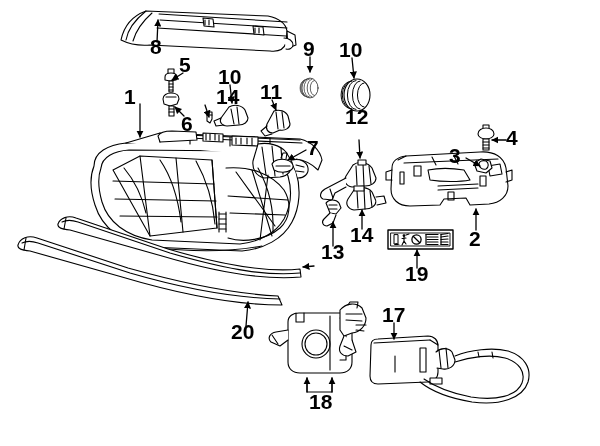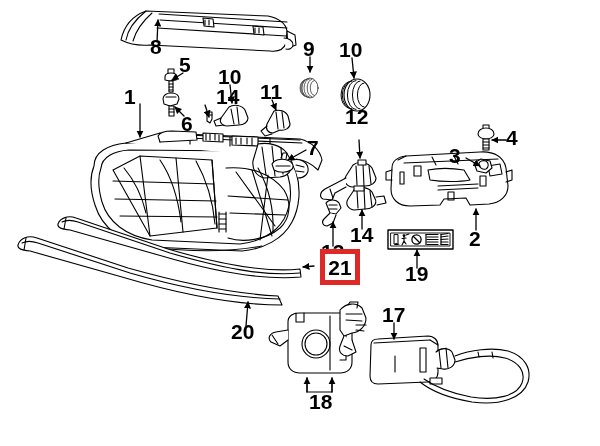"21" div.hl { html: <div> <span>21</span> </div> -> none }
